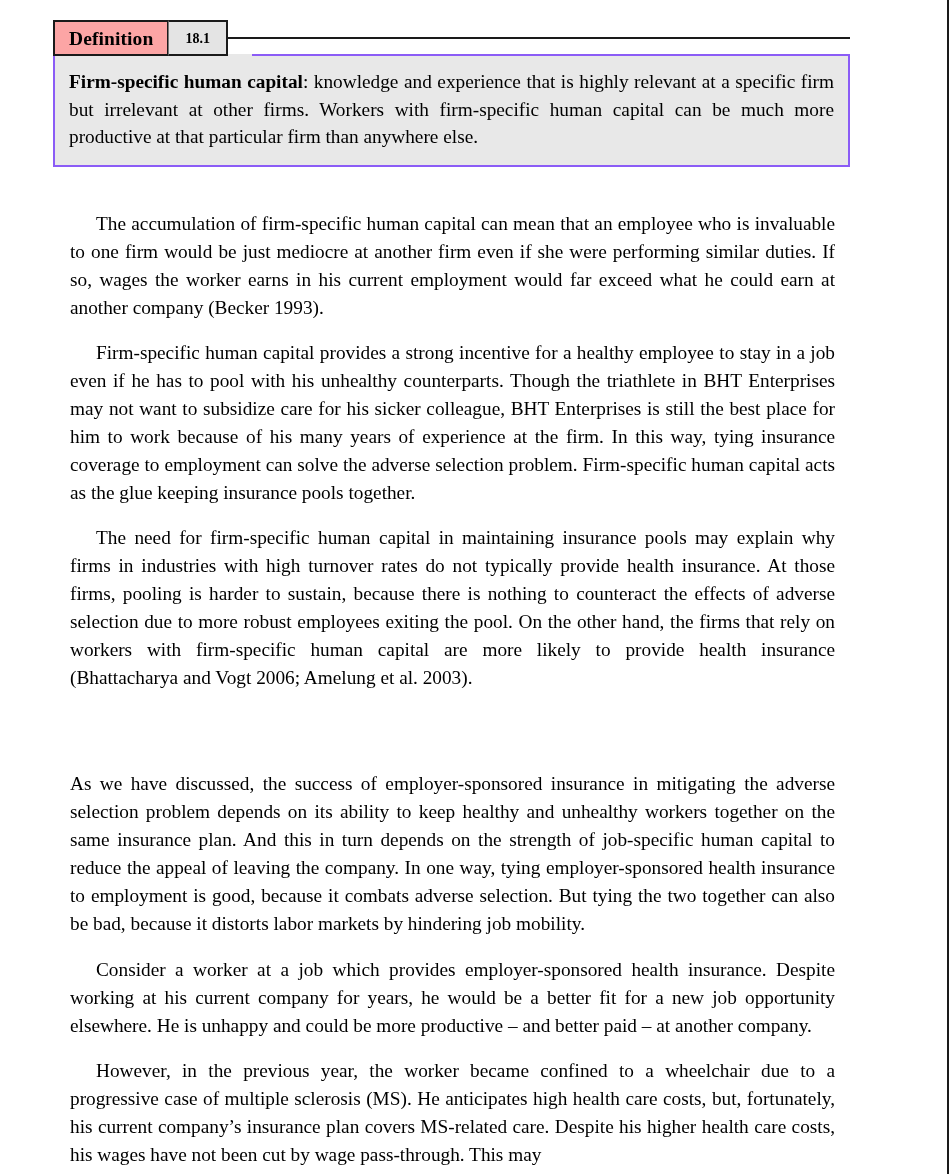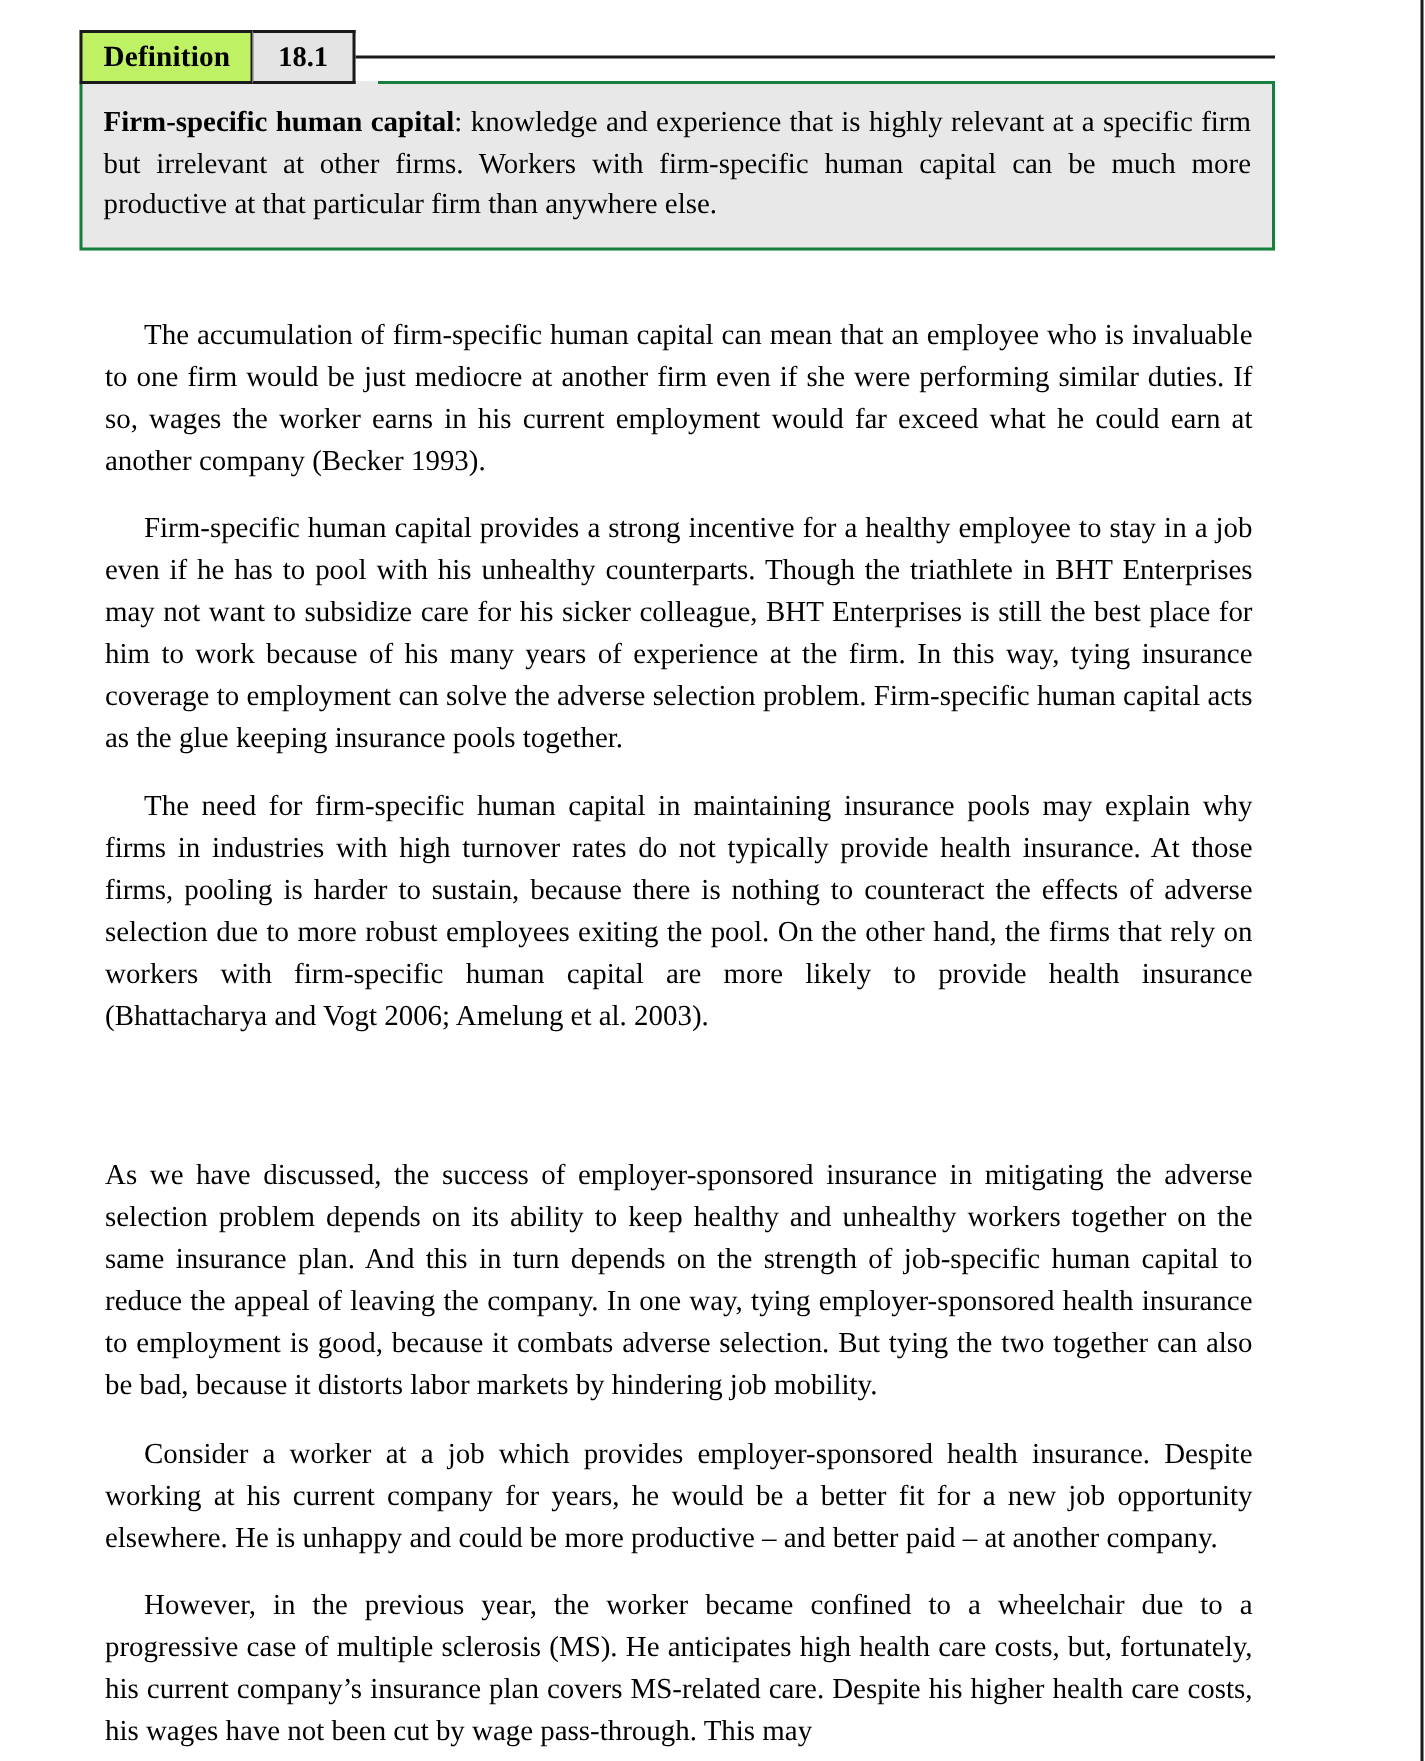"Definition" .tab-label { background: #bef264 -> #fca5a5 }
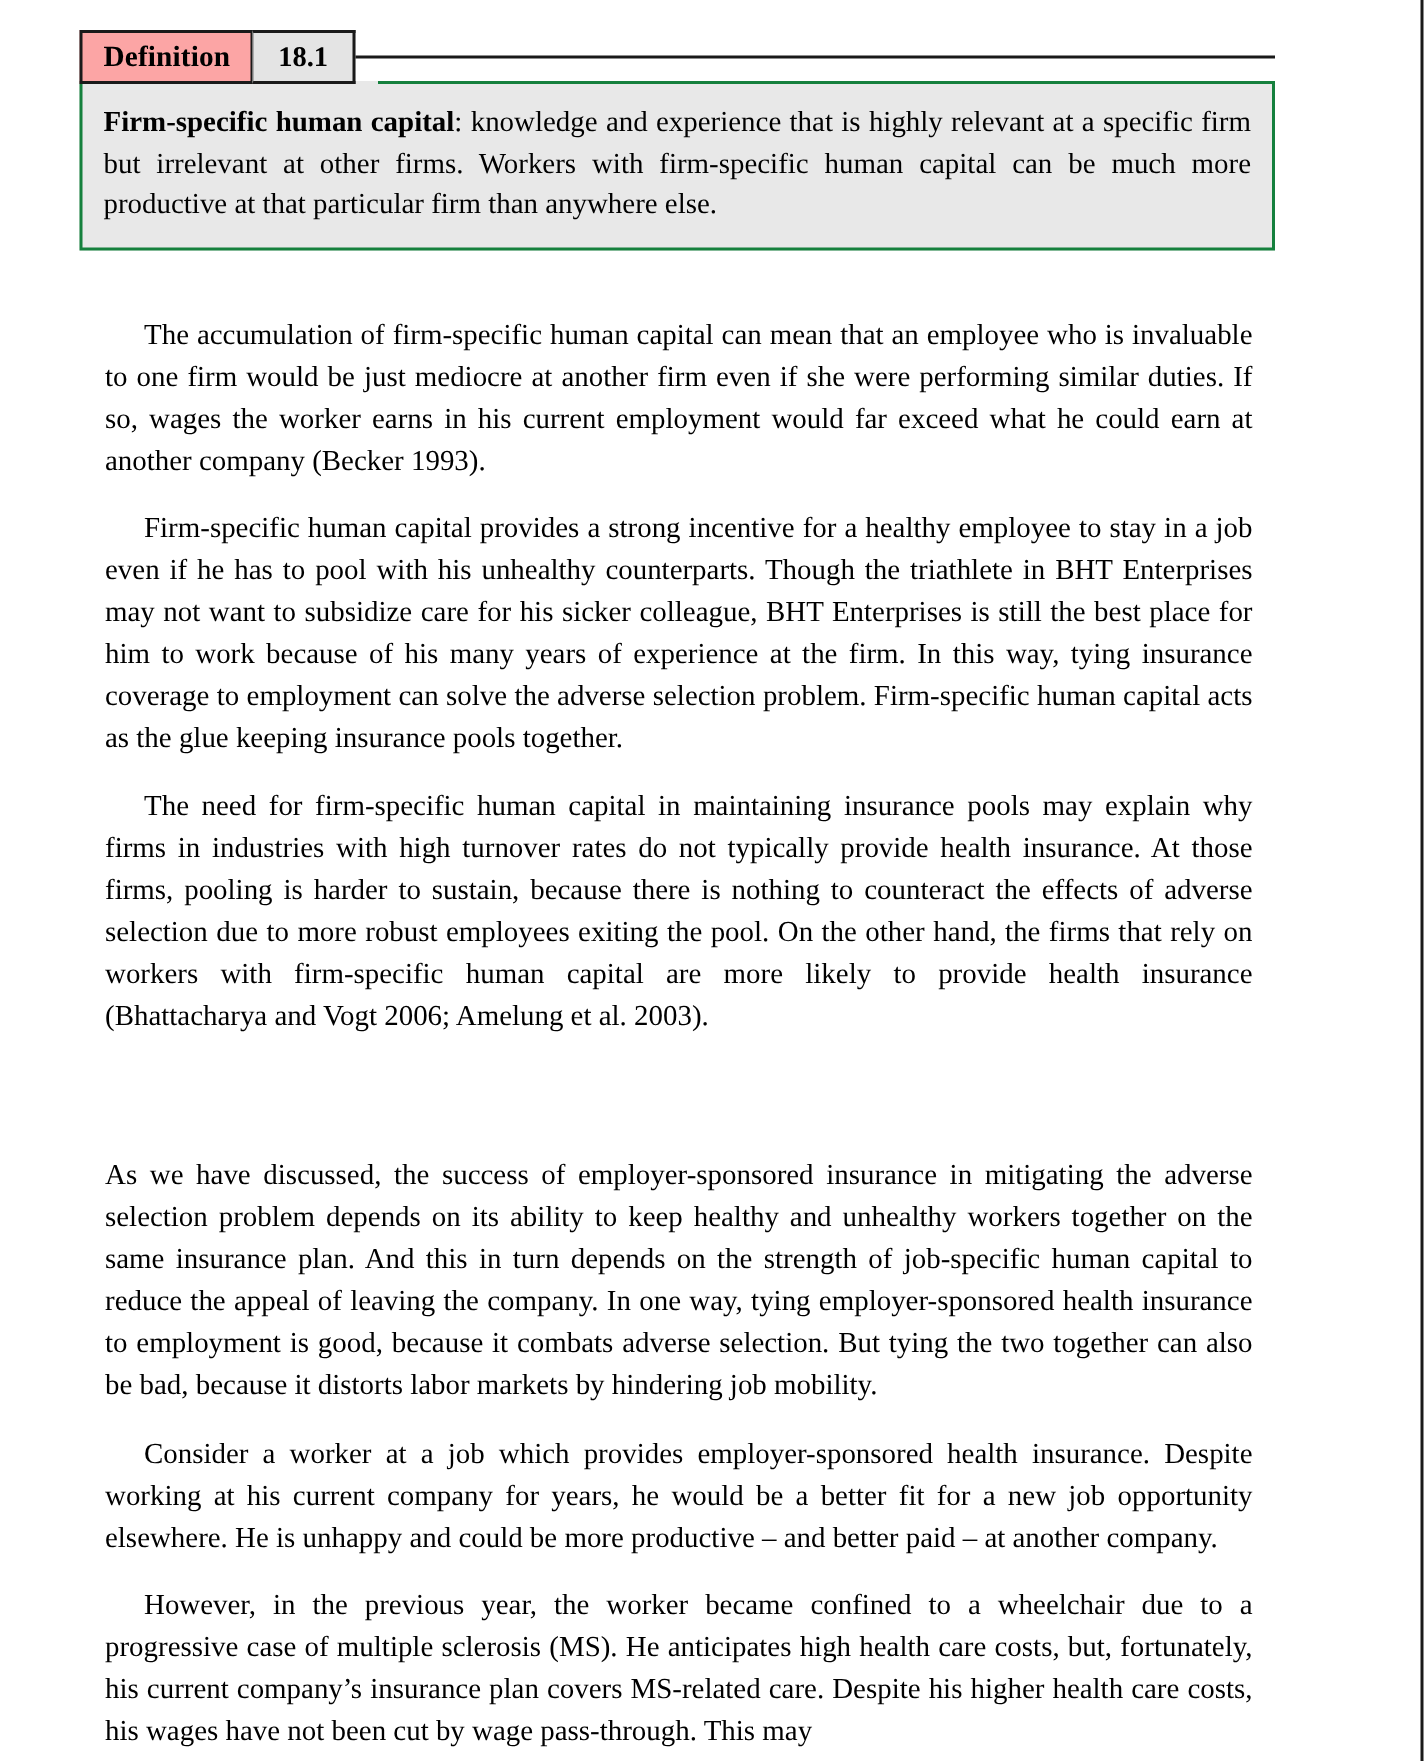"18.1" .tab-number { font-size: 19px -> 14px }
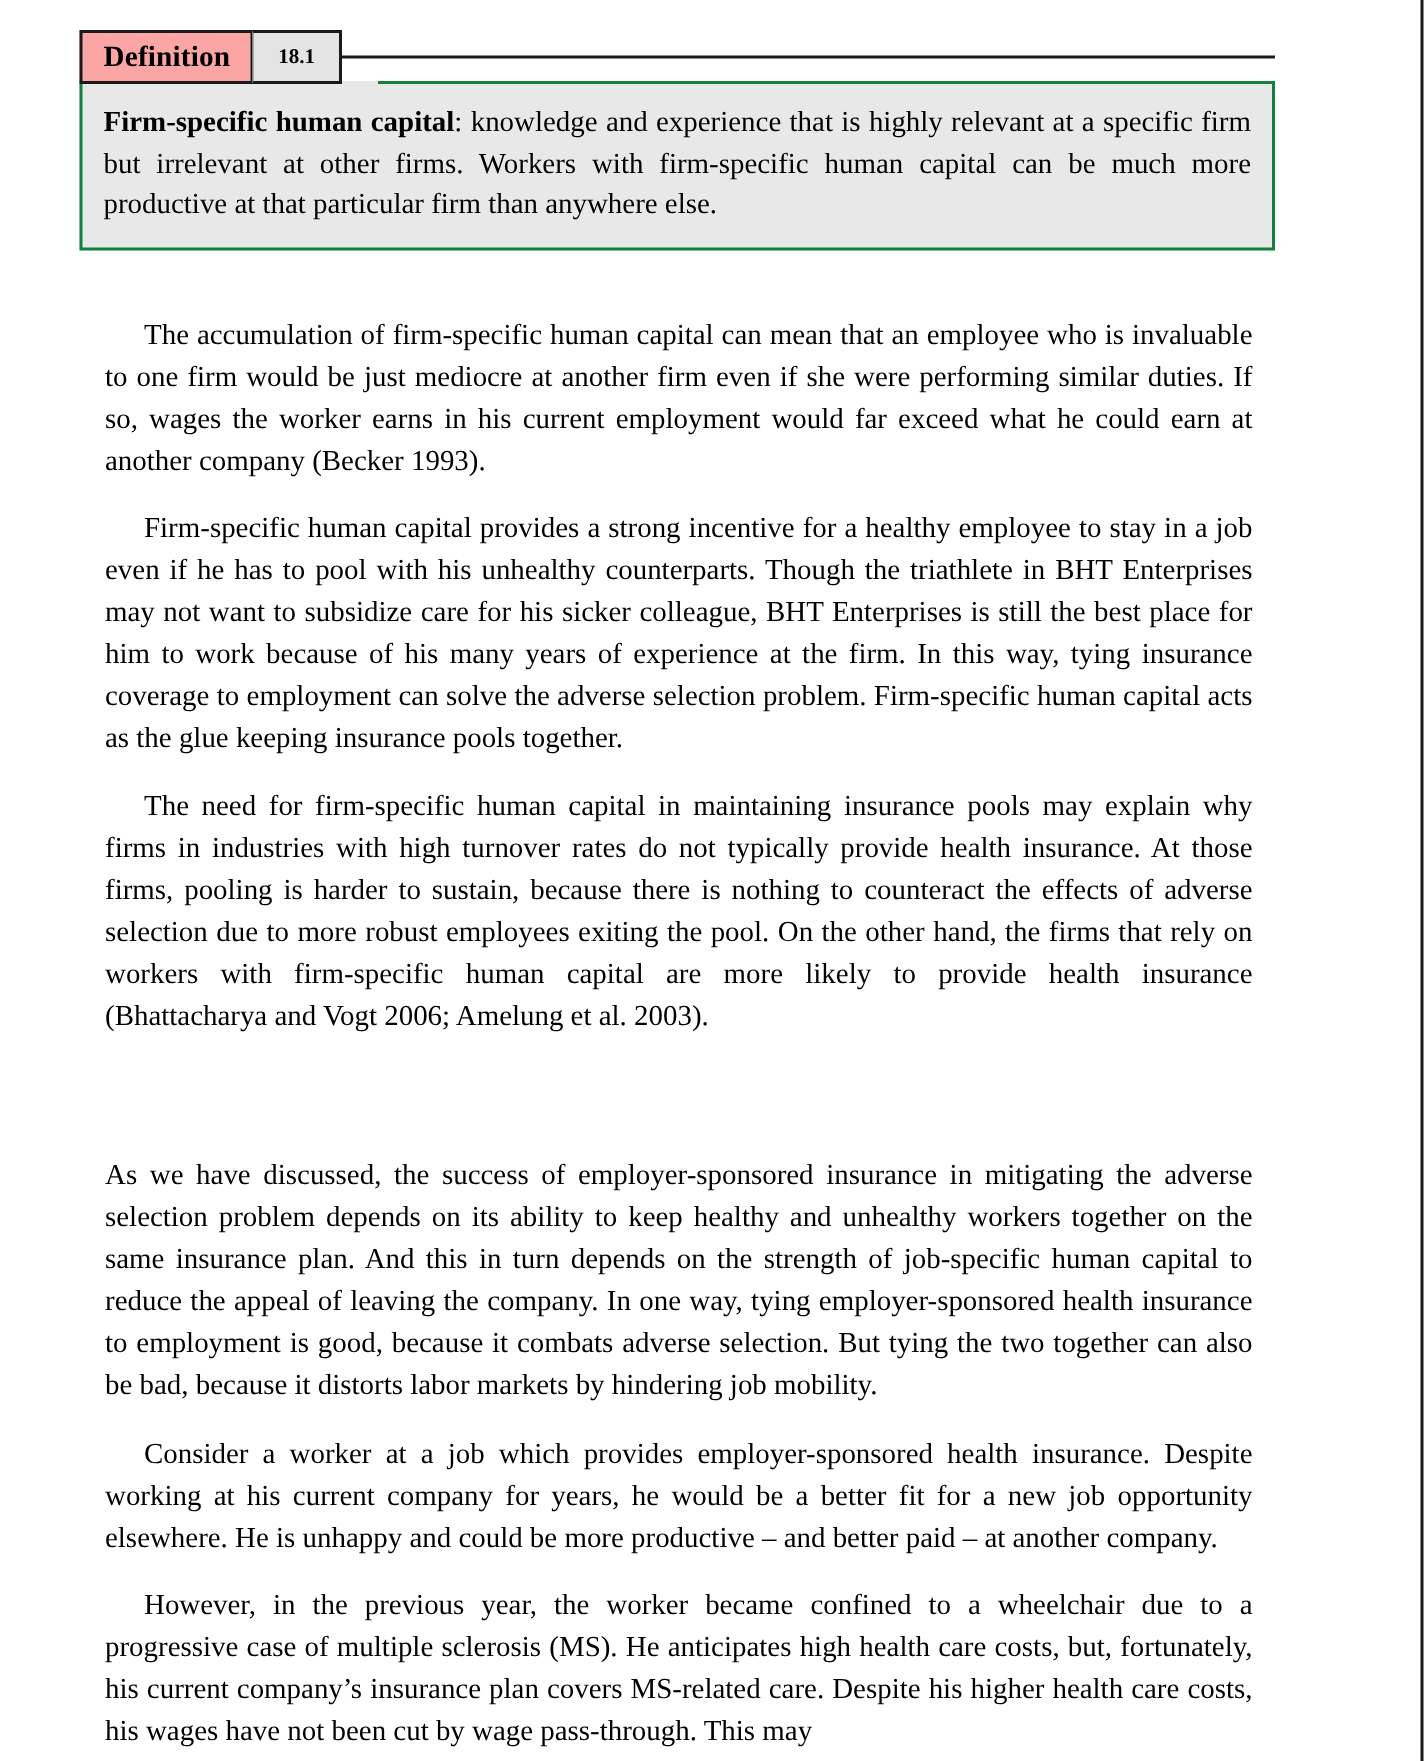"Firm-specific human capital: knowledge" .callout-body { border: 2px solid #15803d -> 2px solid #8b5cf6 }
